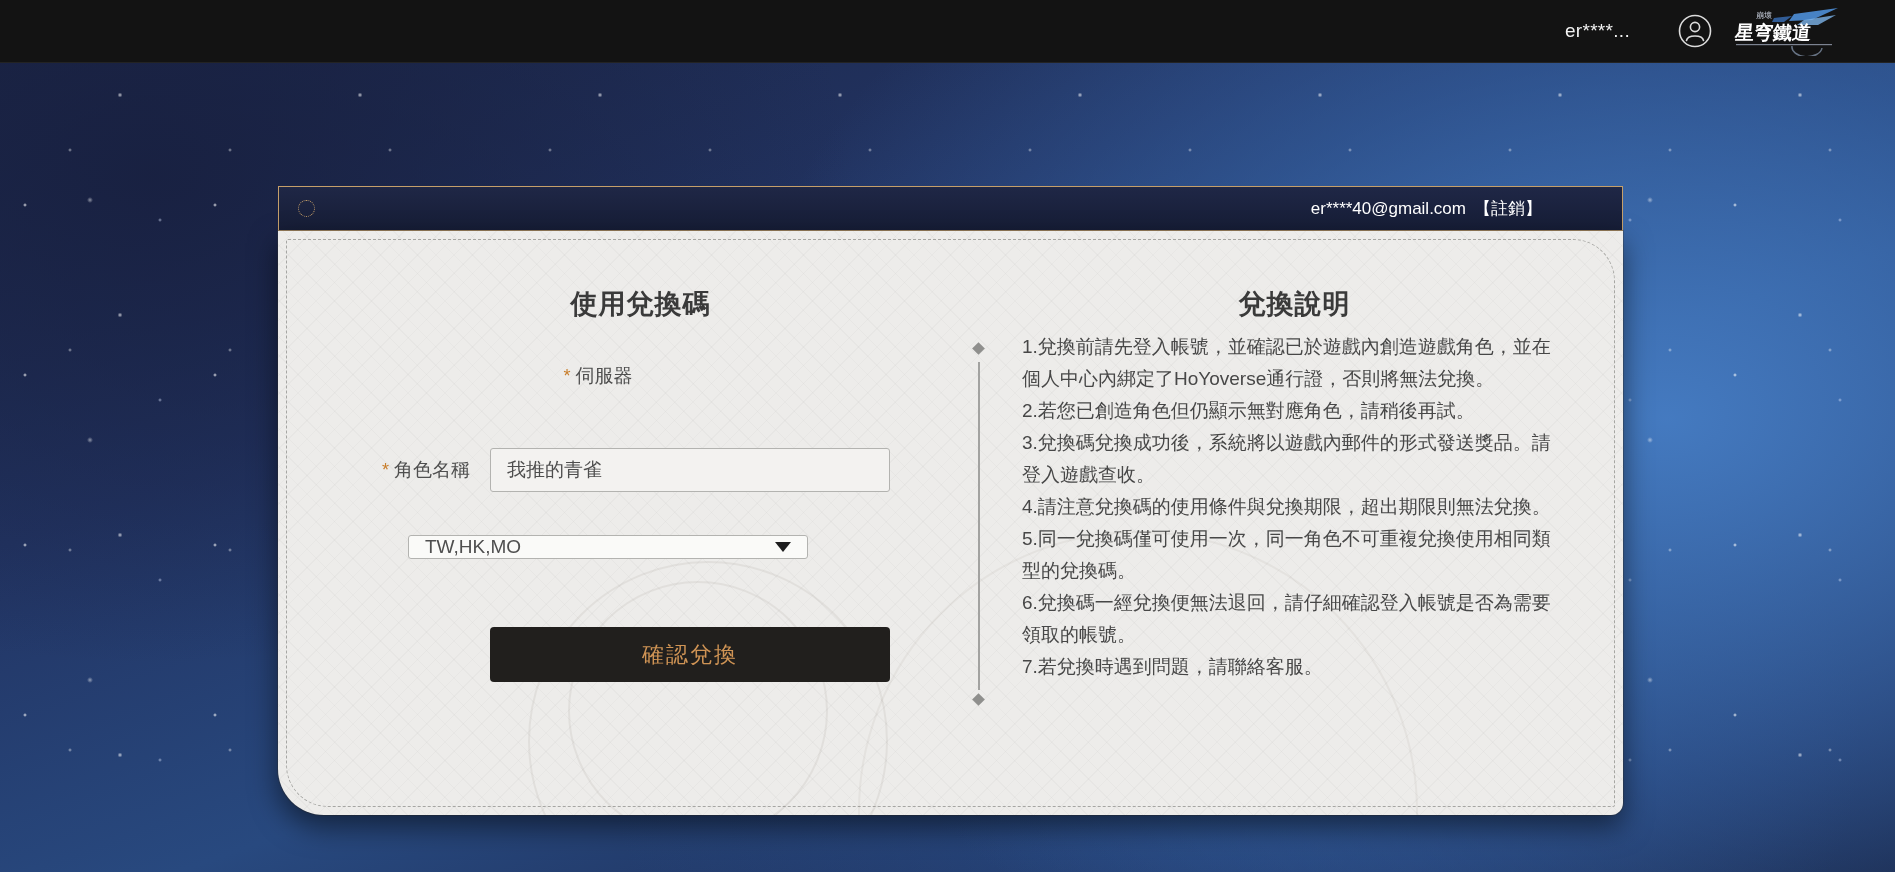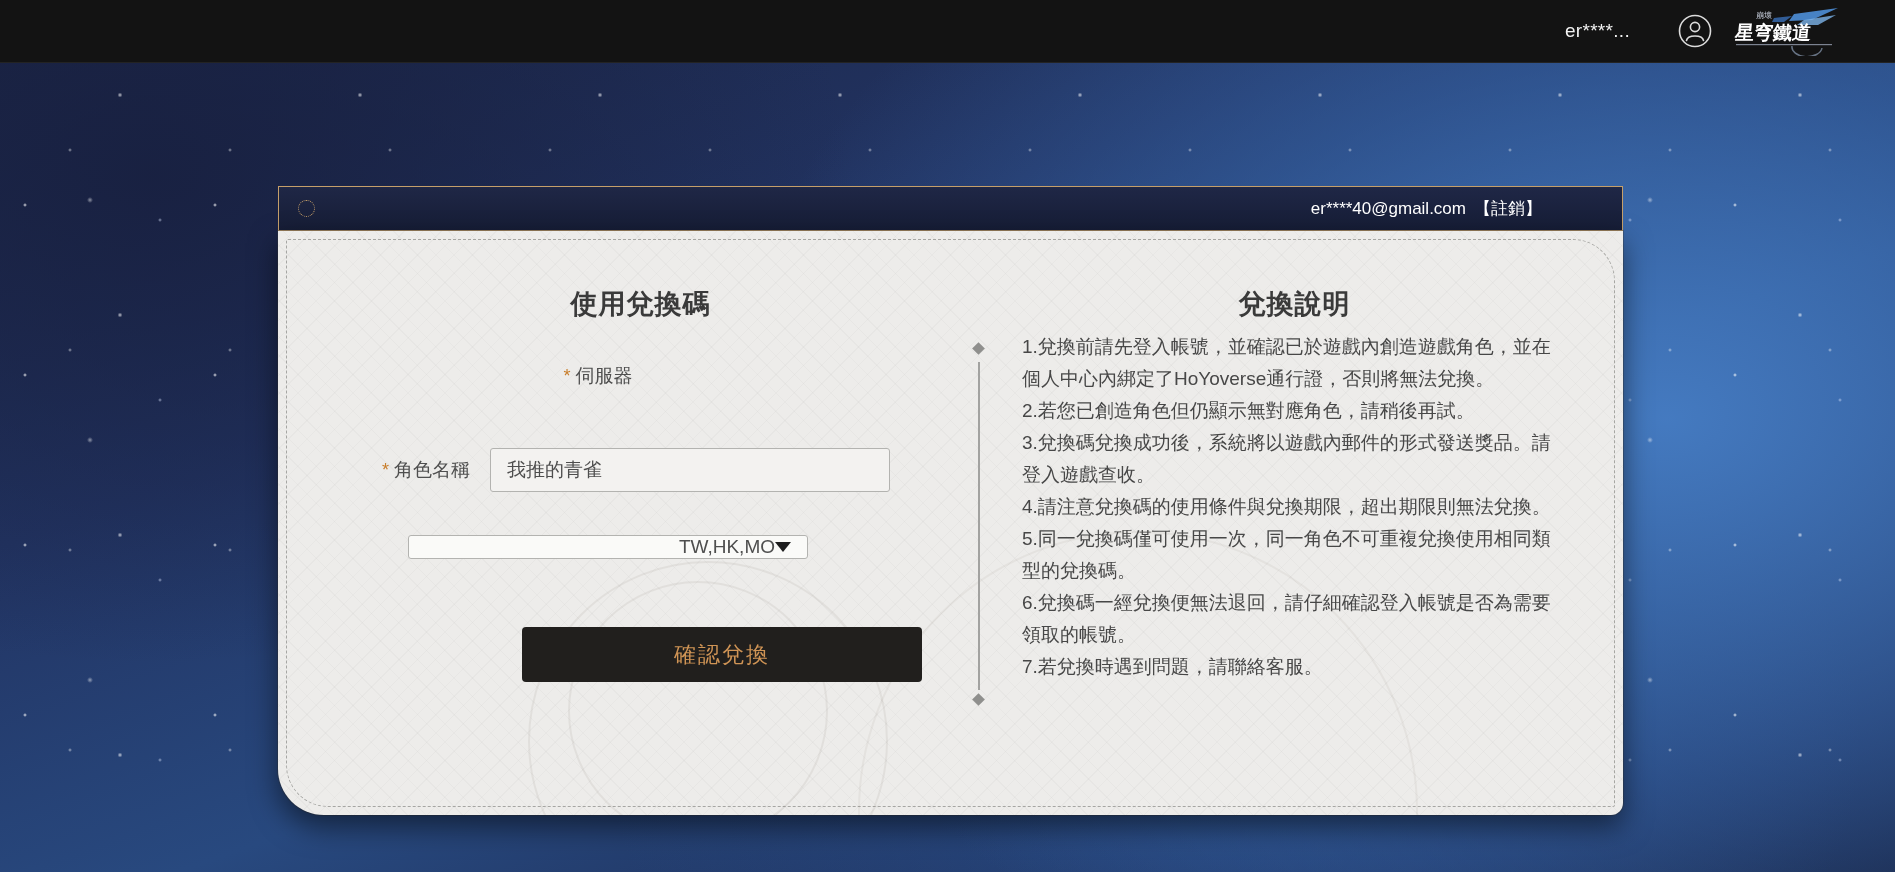"TW,HK,MO" .select-box { text-align: right -> none }
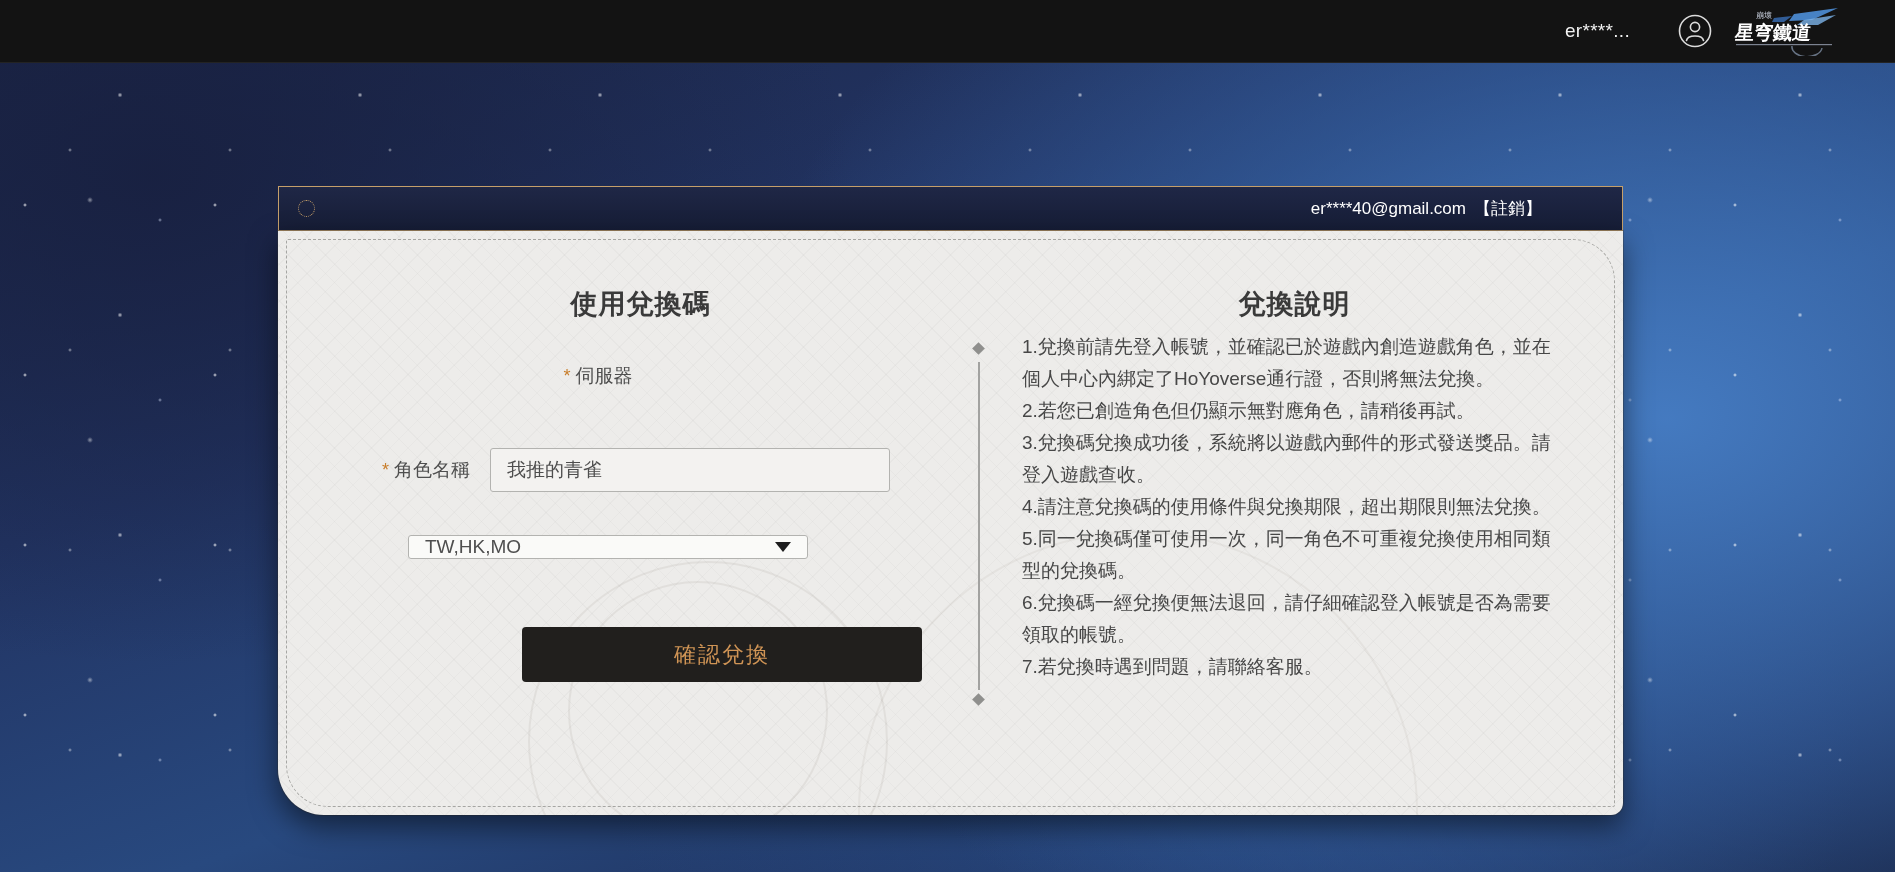"確認兌換" .submit-btn { margin-left: 32px -> none }
